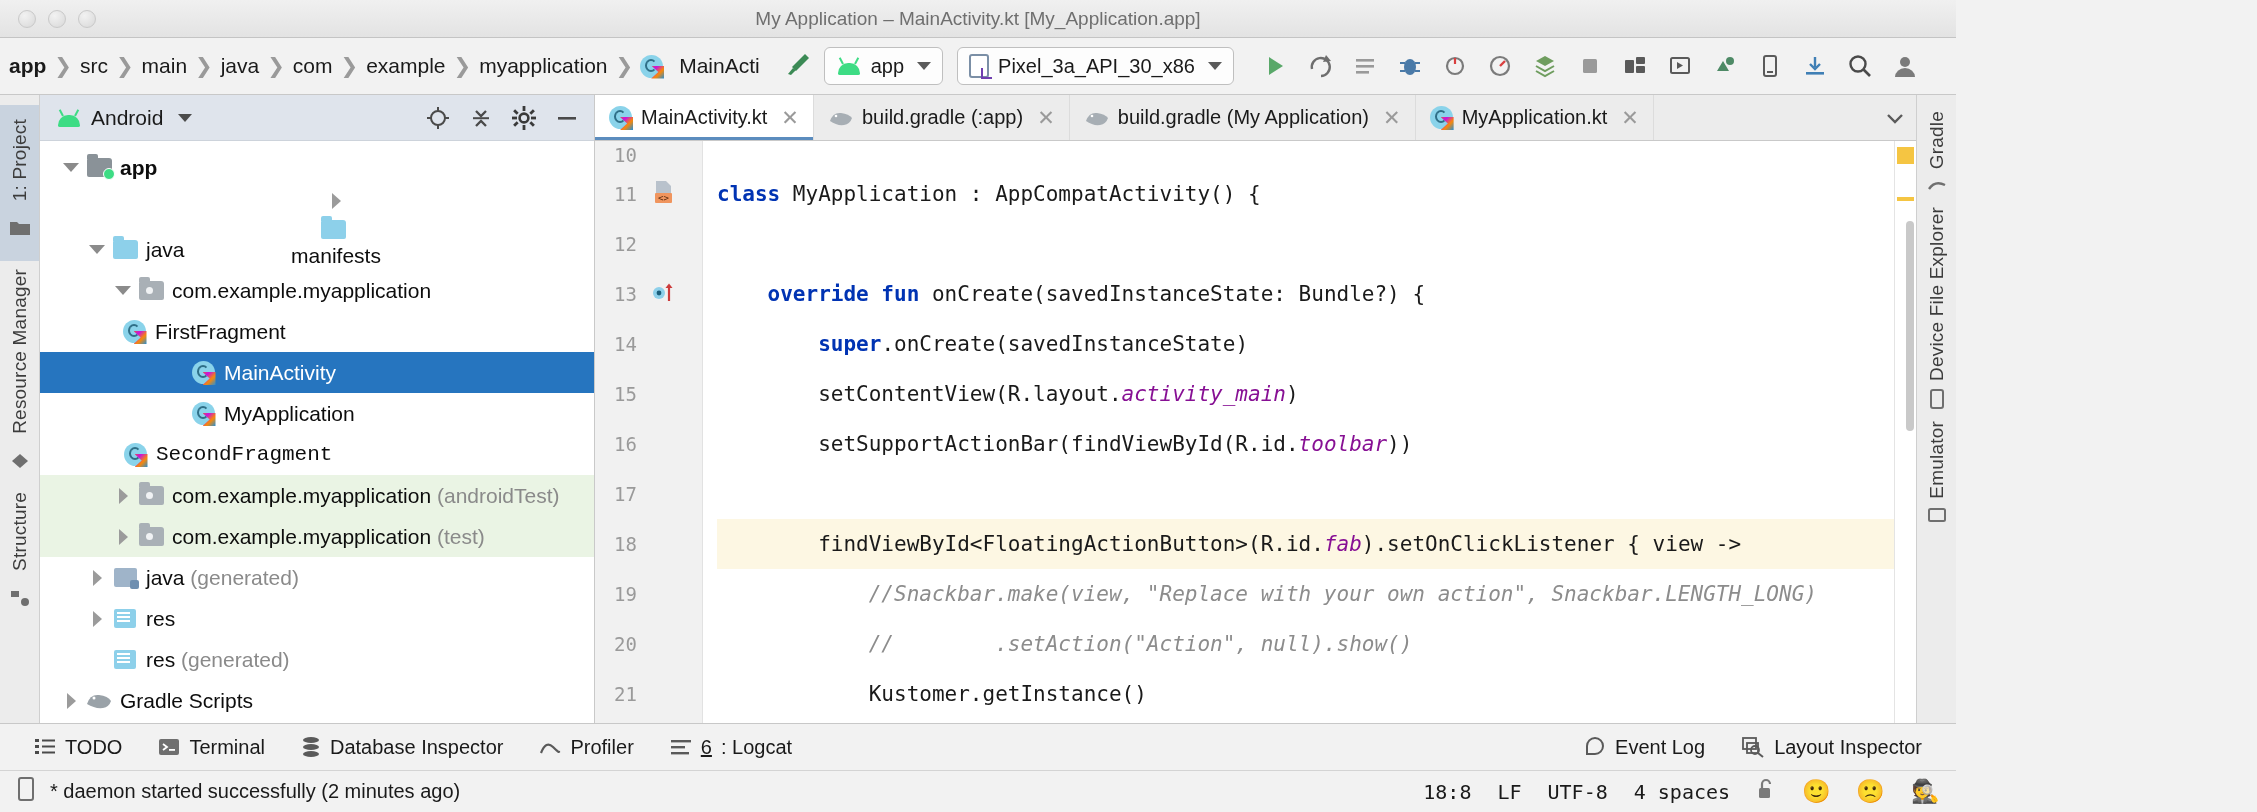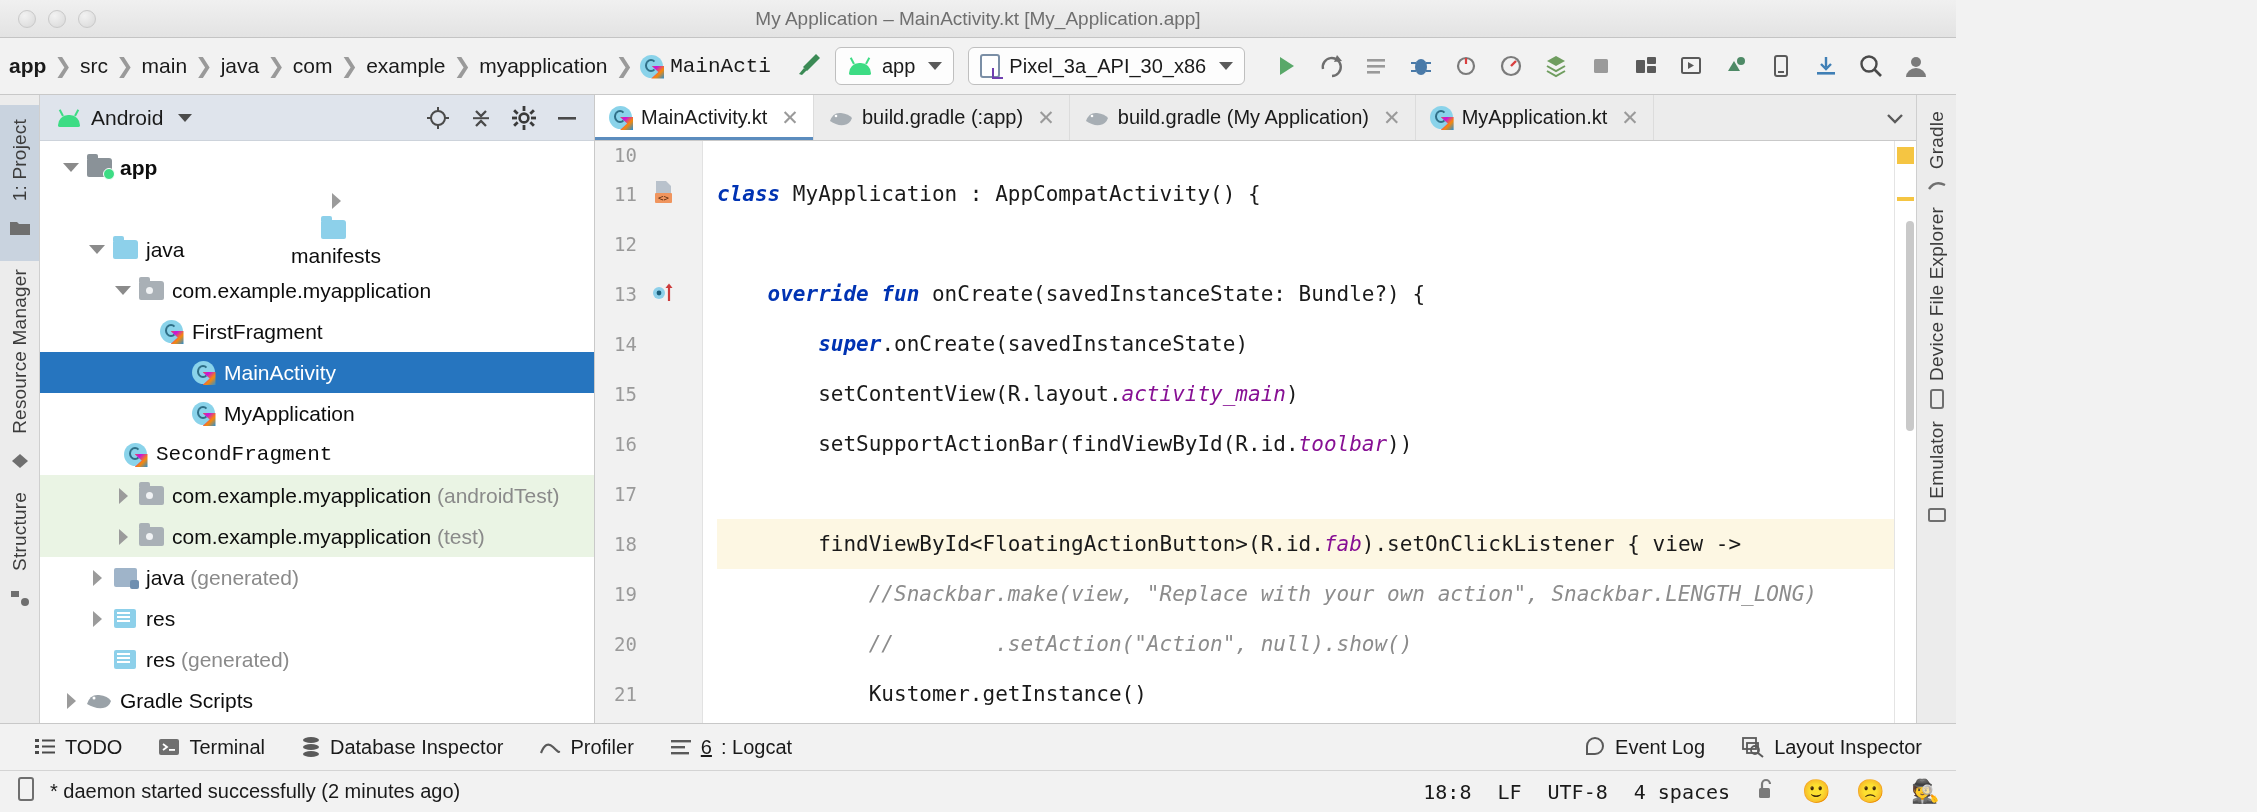"MainActi" .crumb-kt { font-family: Liberation Mono, monospace -> none; gap: 7px -> 16px }
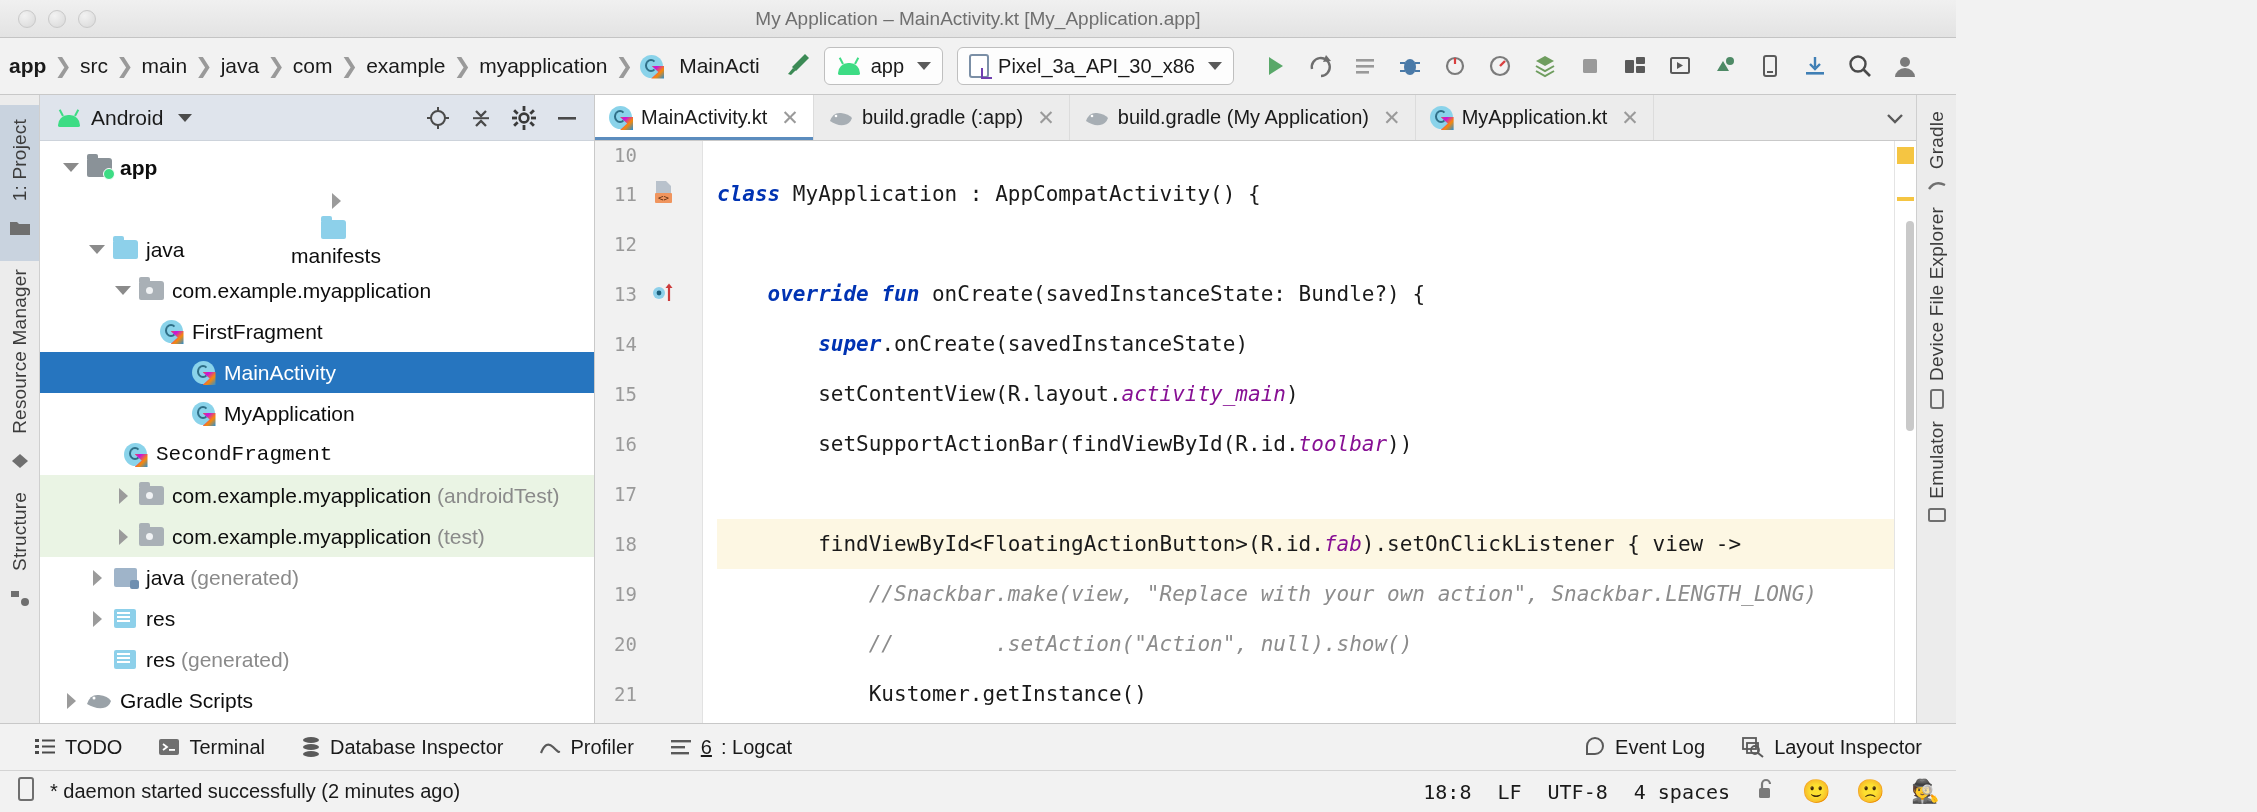"class" .kw { font-style: italic -> none }
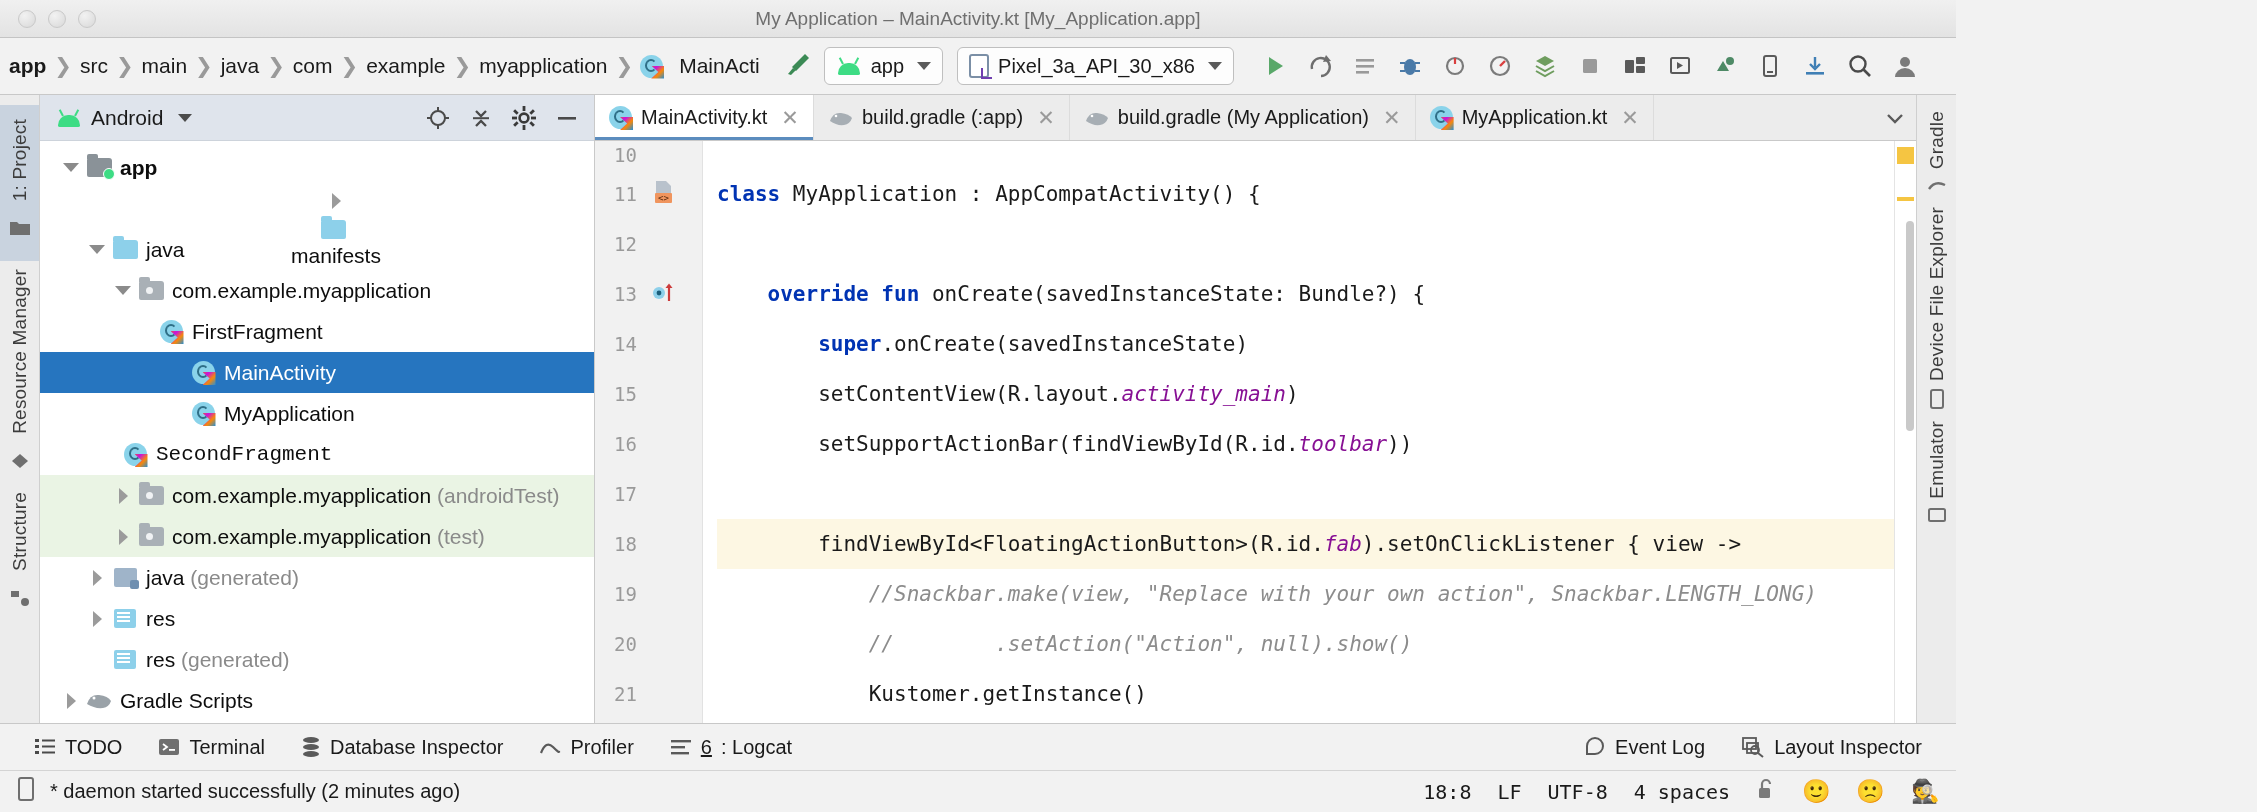"FirstFragment" div.trow { padding-left: 90px -> 53px }
